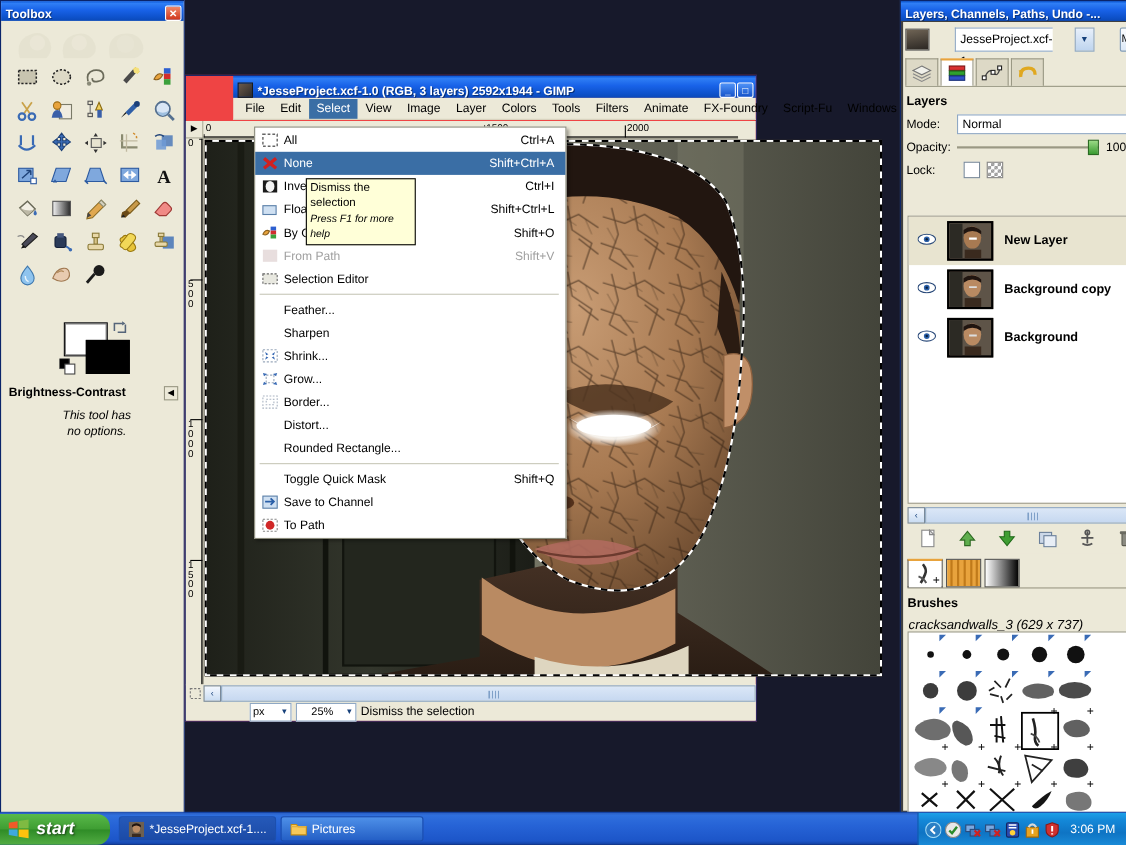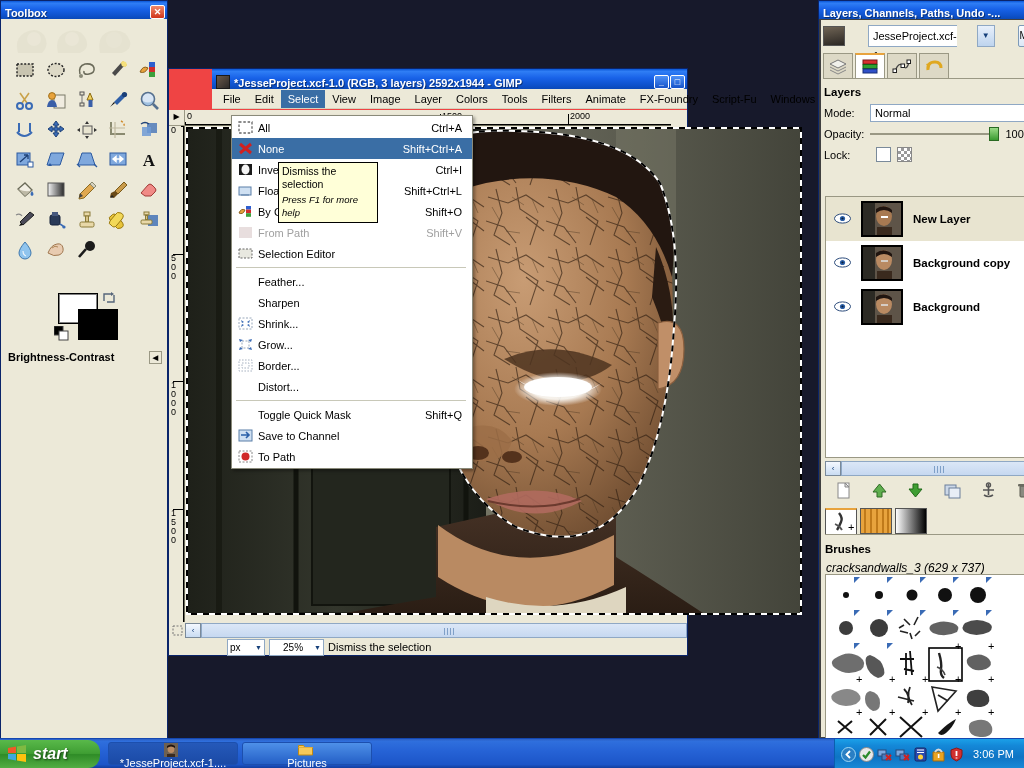"All" #selectmenu { width: 242px -> 284px }
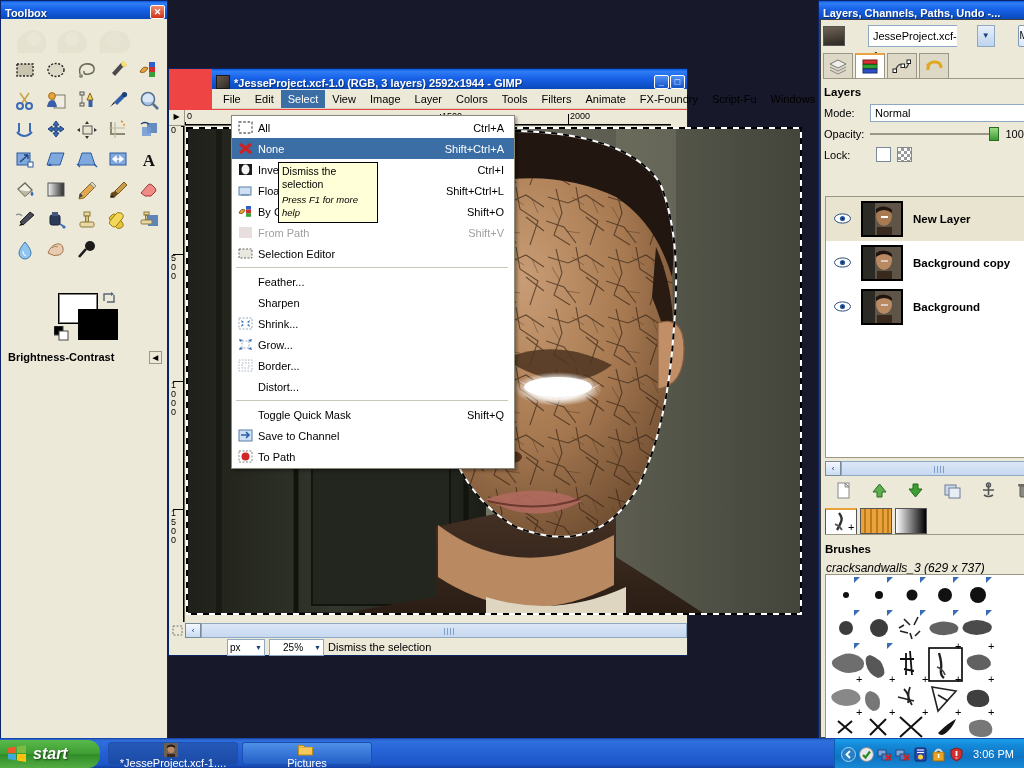"This tool has" div { html: none -> <div> <div>This tool has</div> <div>no options.</div> </div> }
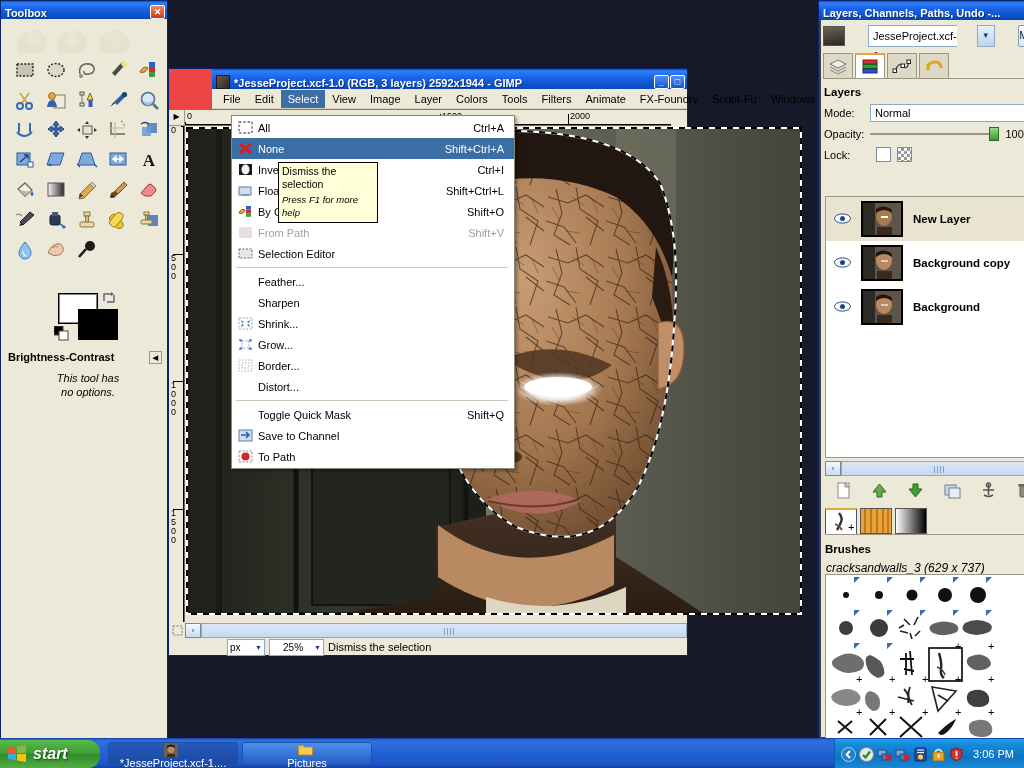"Rounded Rectangle..." div.mrow { html: none -> <div> <span></span> <span>Rounded Rectangle...</span> <span></span> </div> }
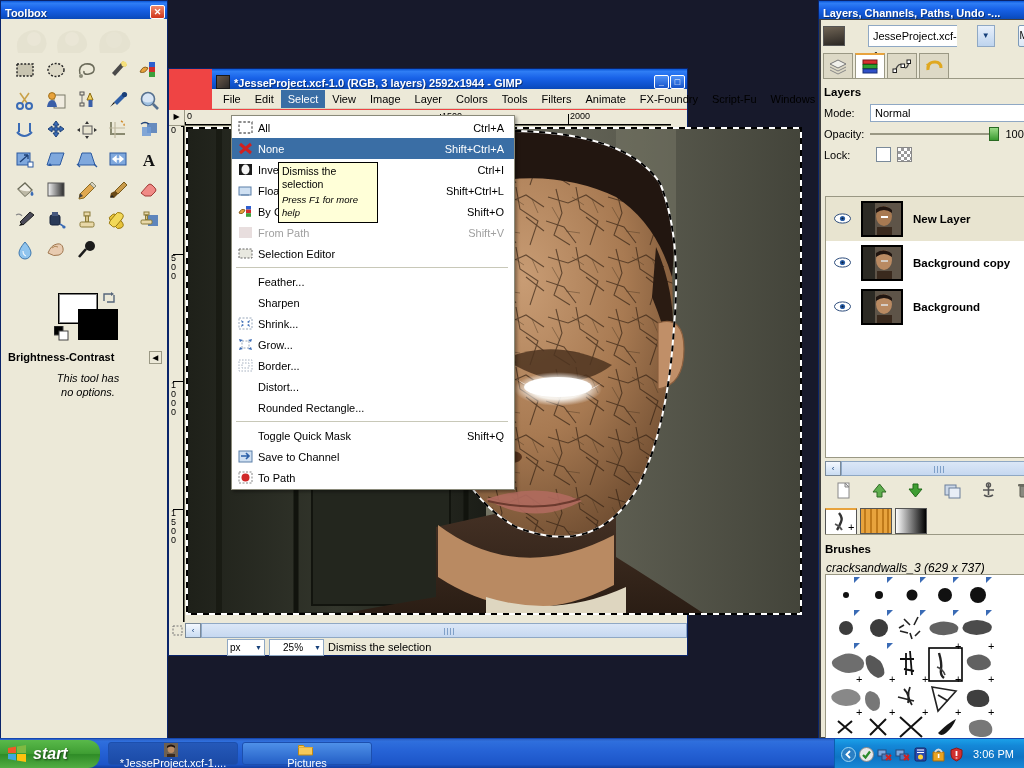"*JesseProject.xcf-1...." .tbtask { flex-direction: column -> none }
